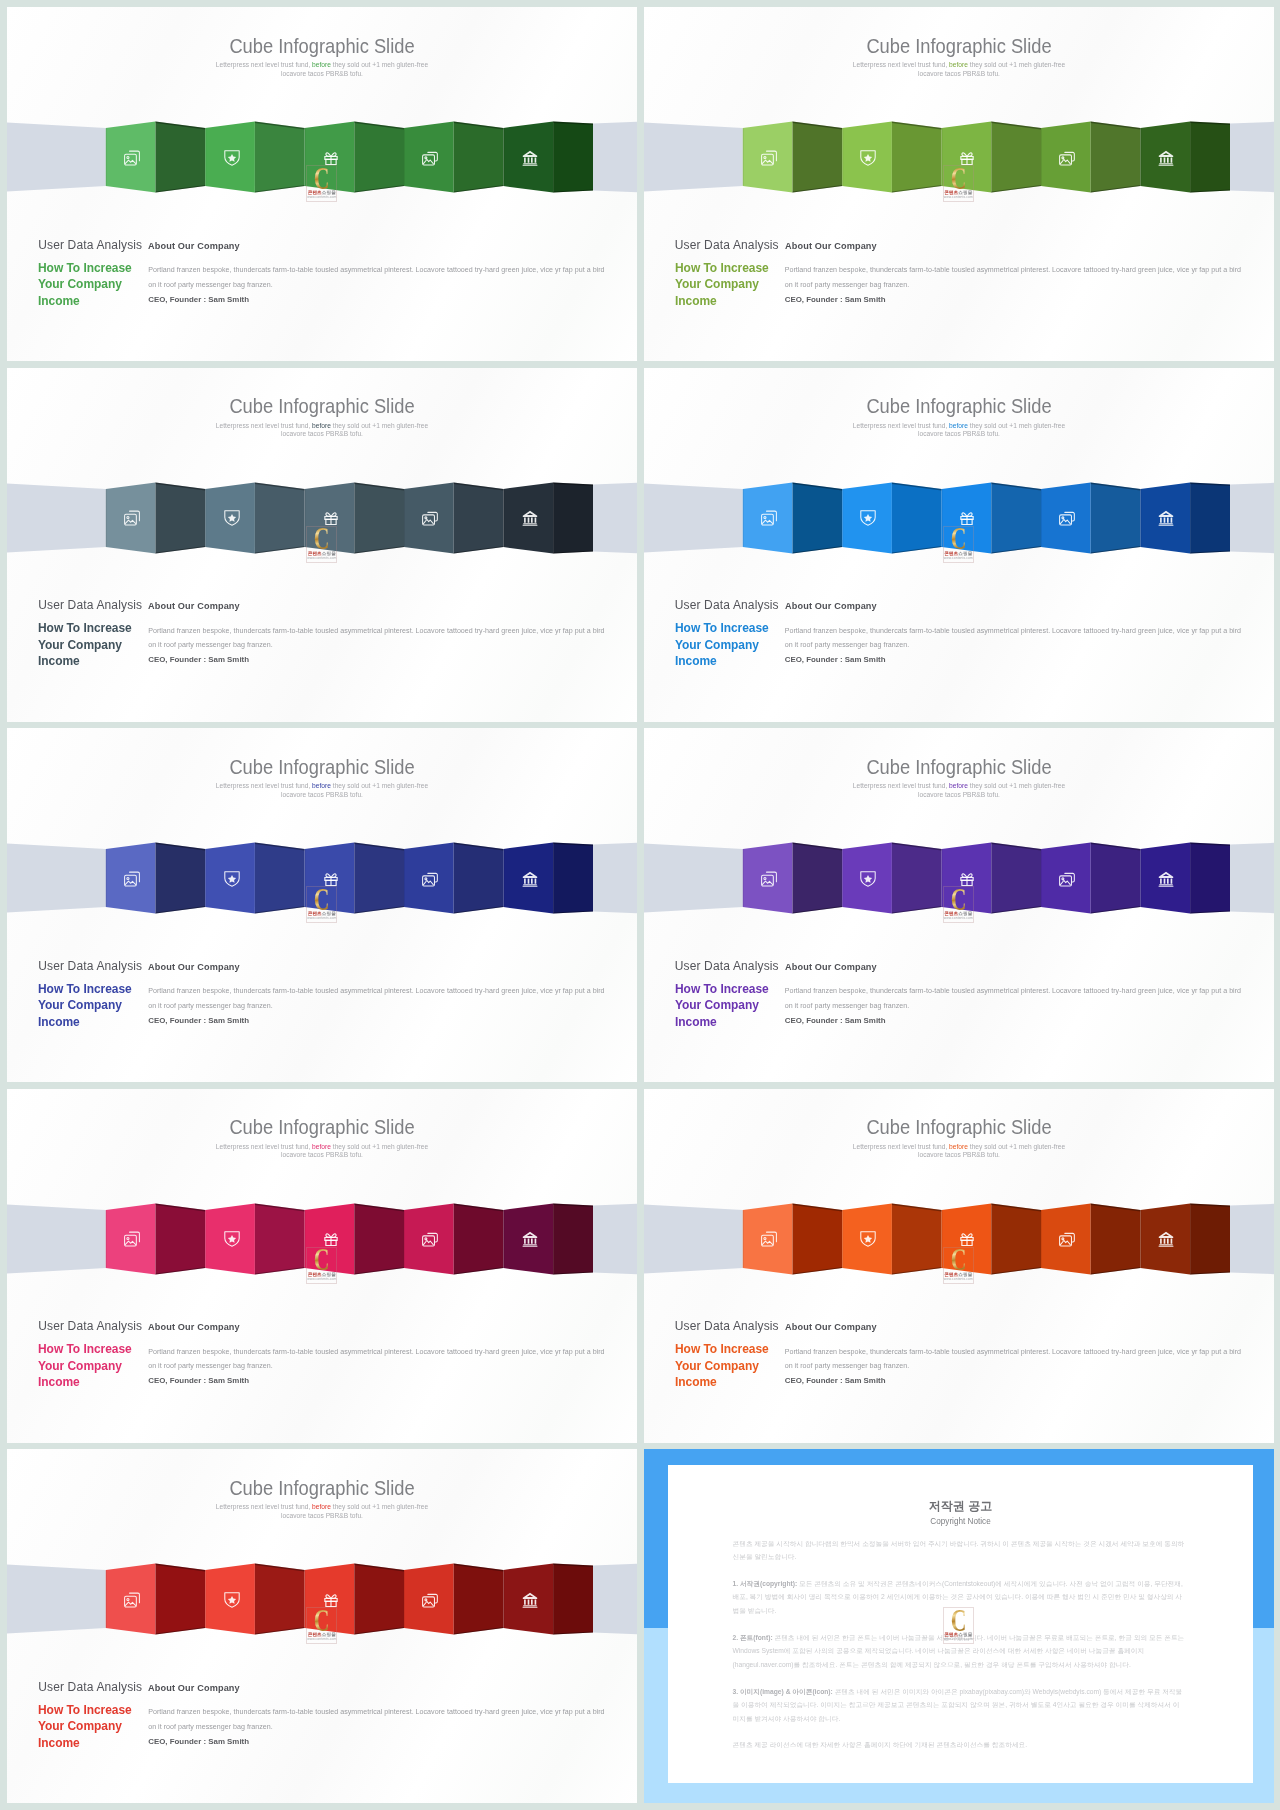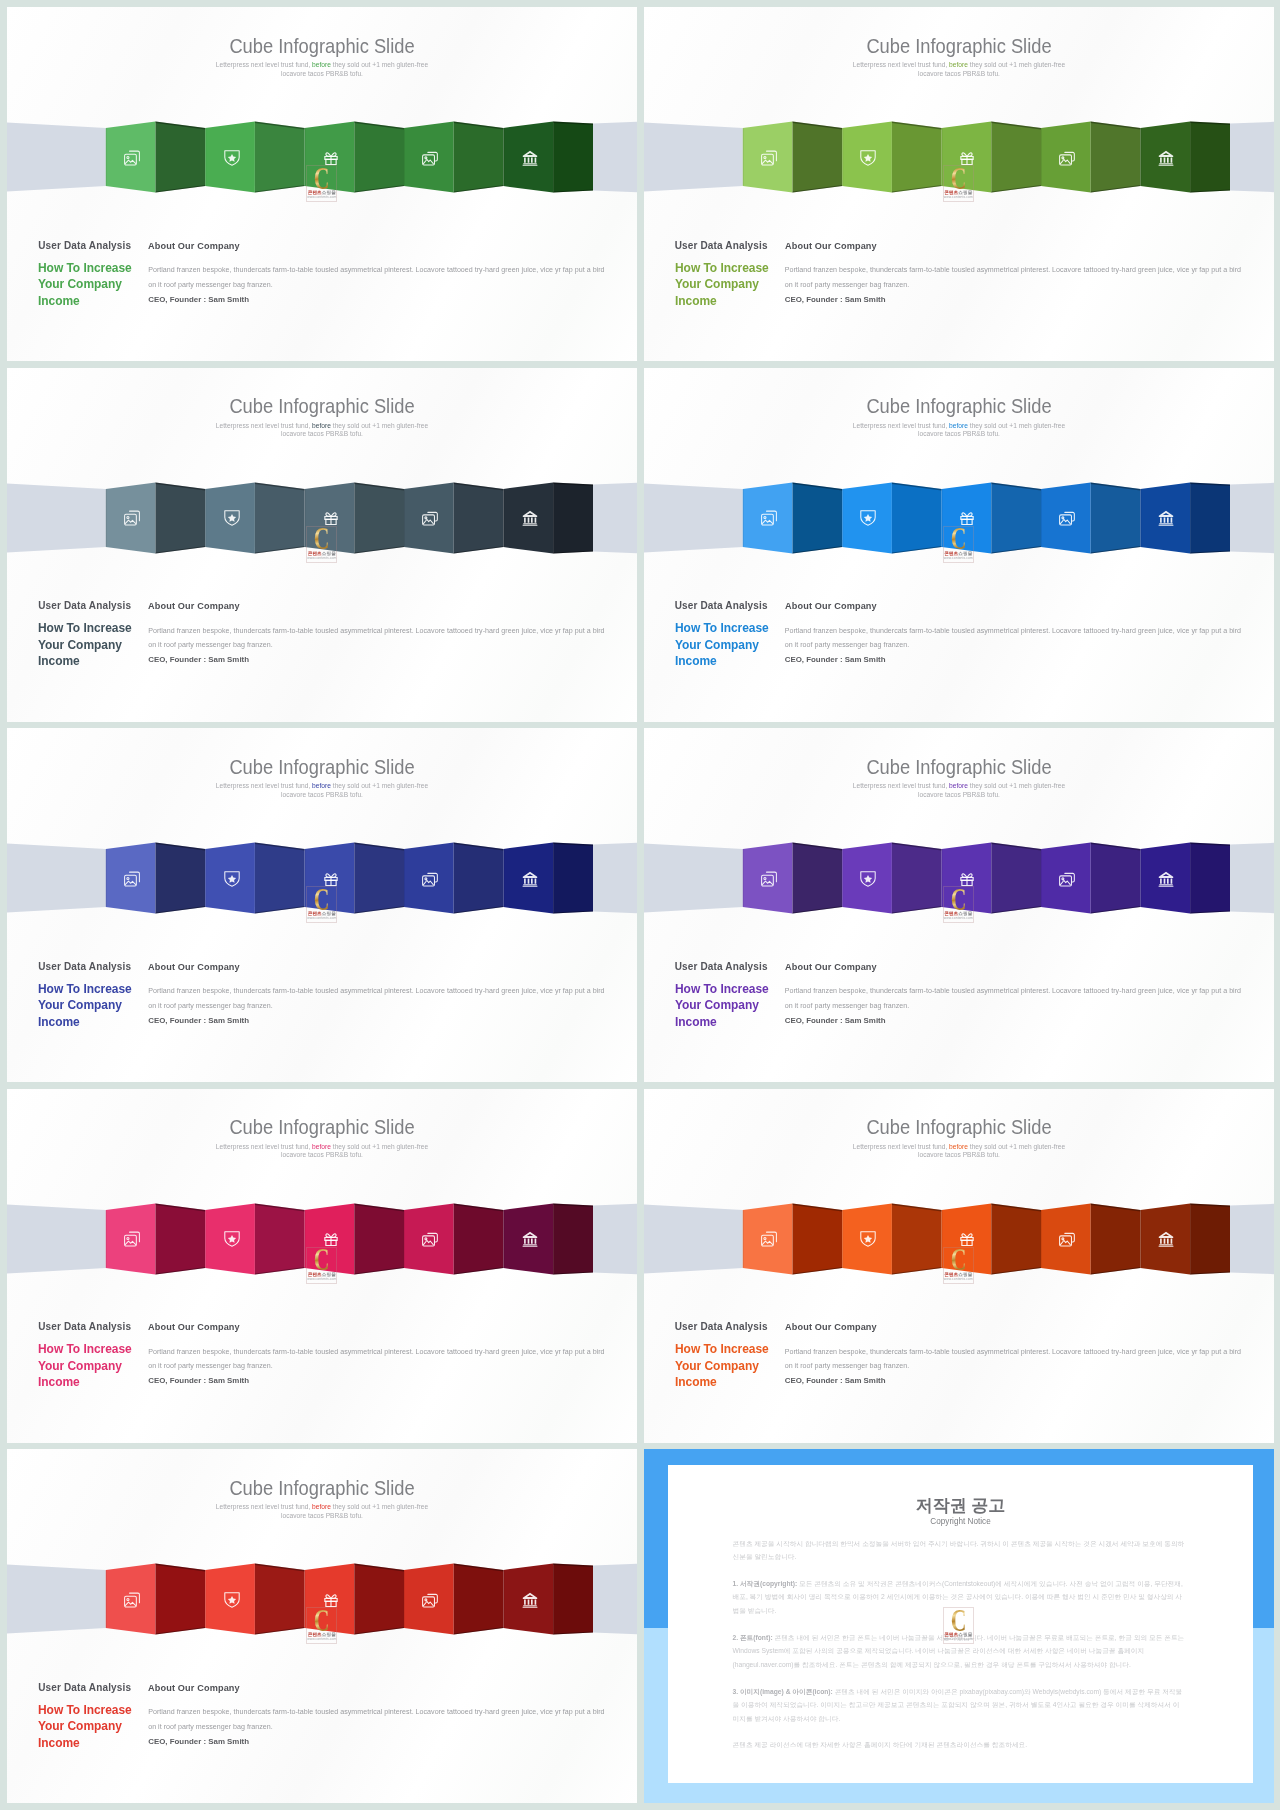"User Data Analysis" .f-kicker { font-size: 10px -> 12px; font-weight: bold -> normal }
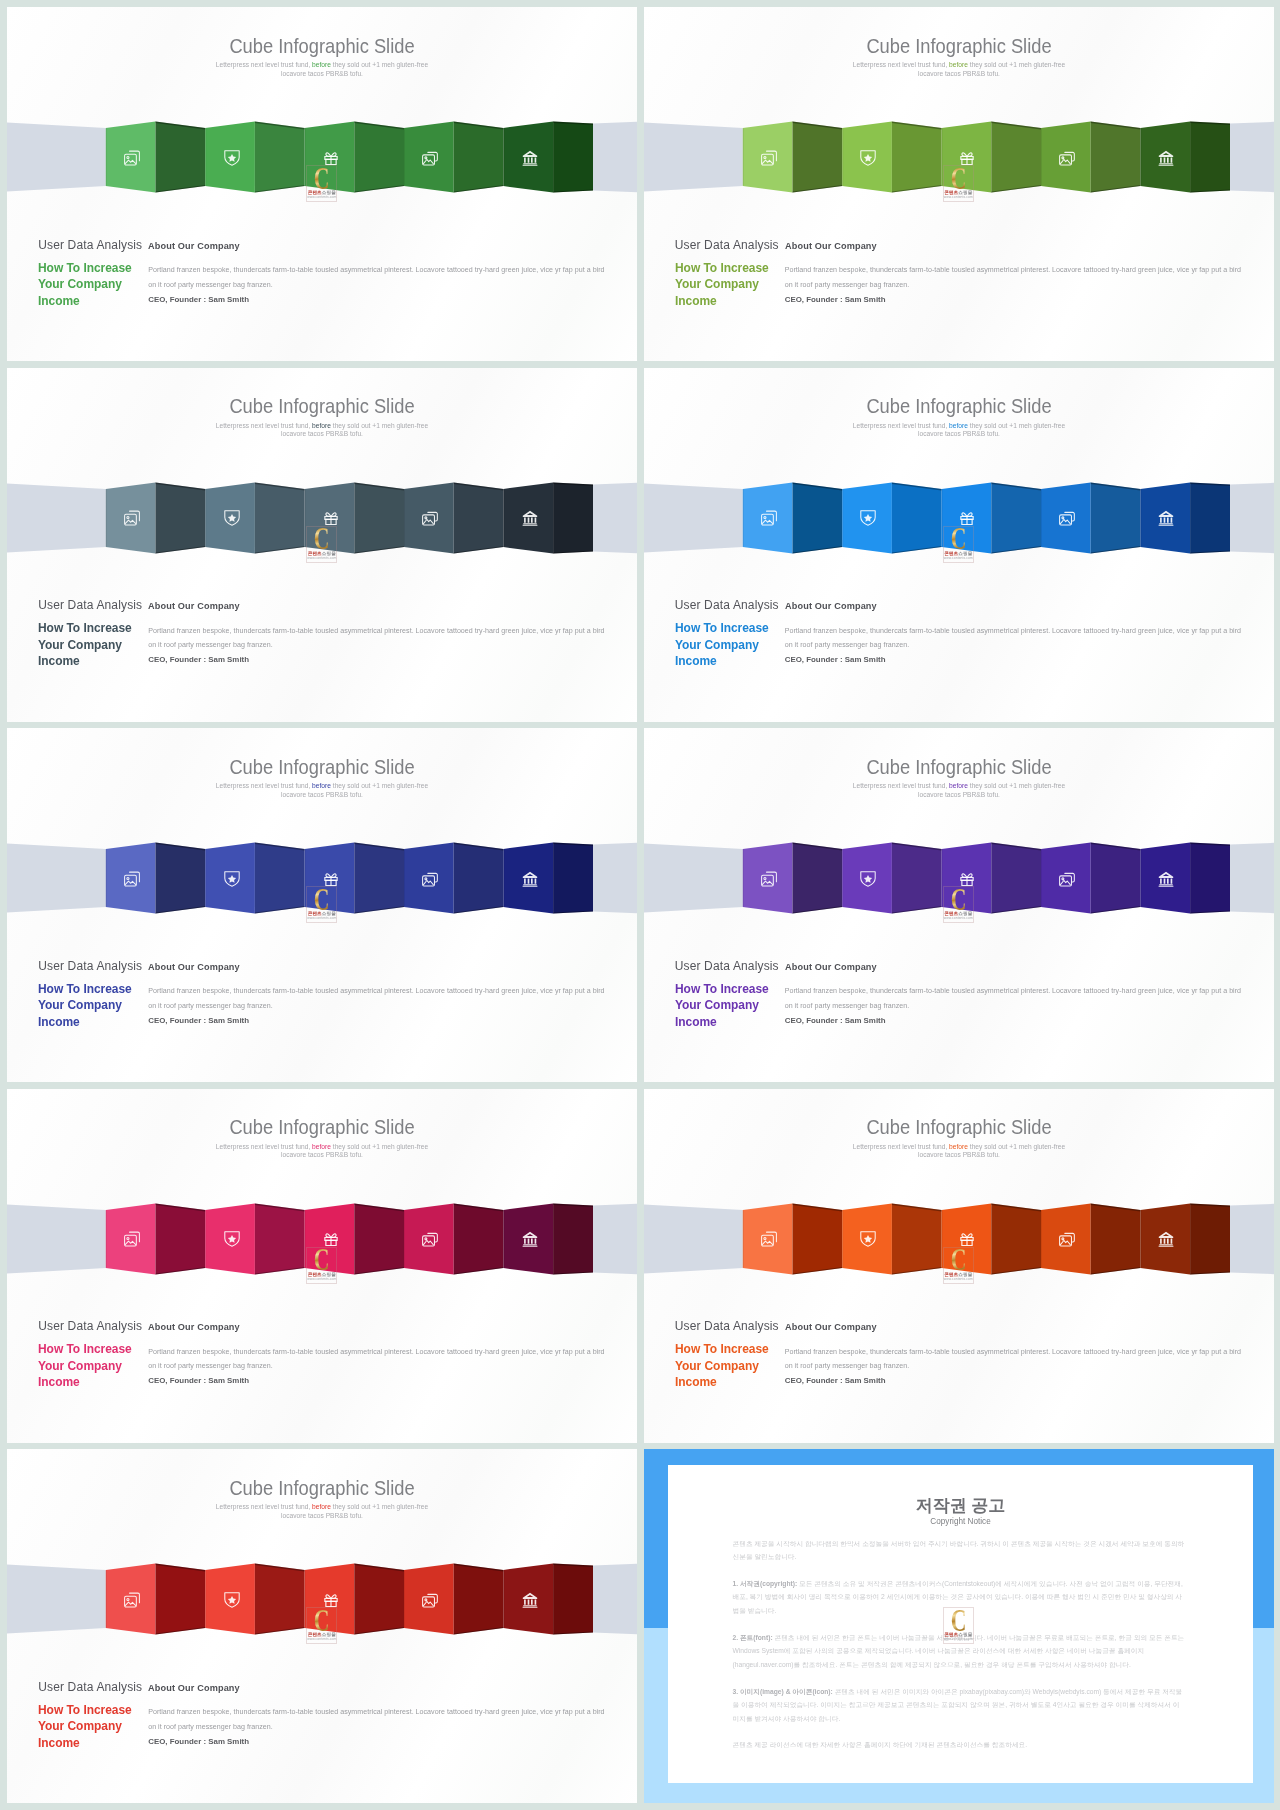"저작권 공고" .c-h1 { font-size: 17px -> 12px }
